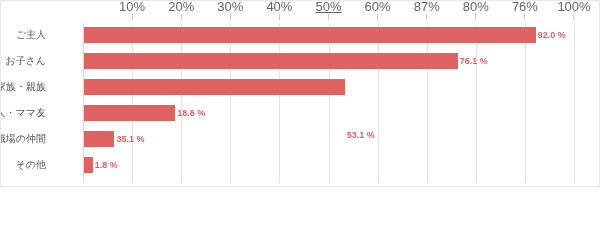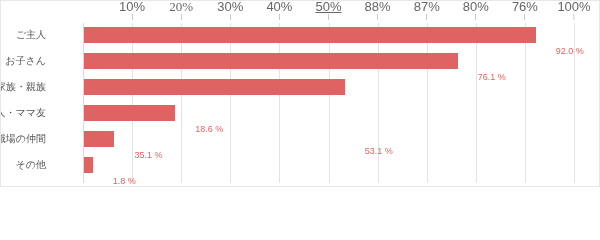"20%" div.xtick { font-family: Liberation Serif, serif -> none }
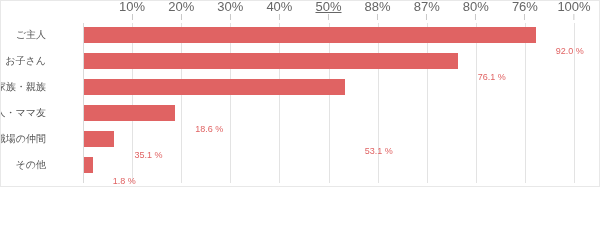"88%" span { text: 88% -> 60% }
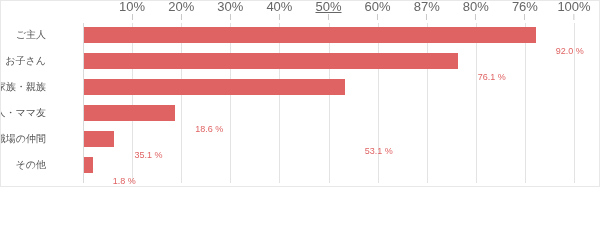"92.0 %" .bar-label { font-weight: normal -> bold; padding-left: 20px -> 2px; top: 16px -> 0 }
